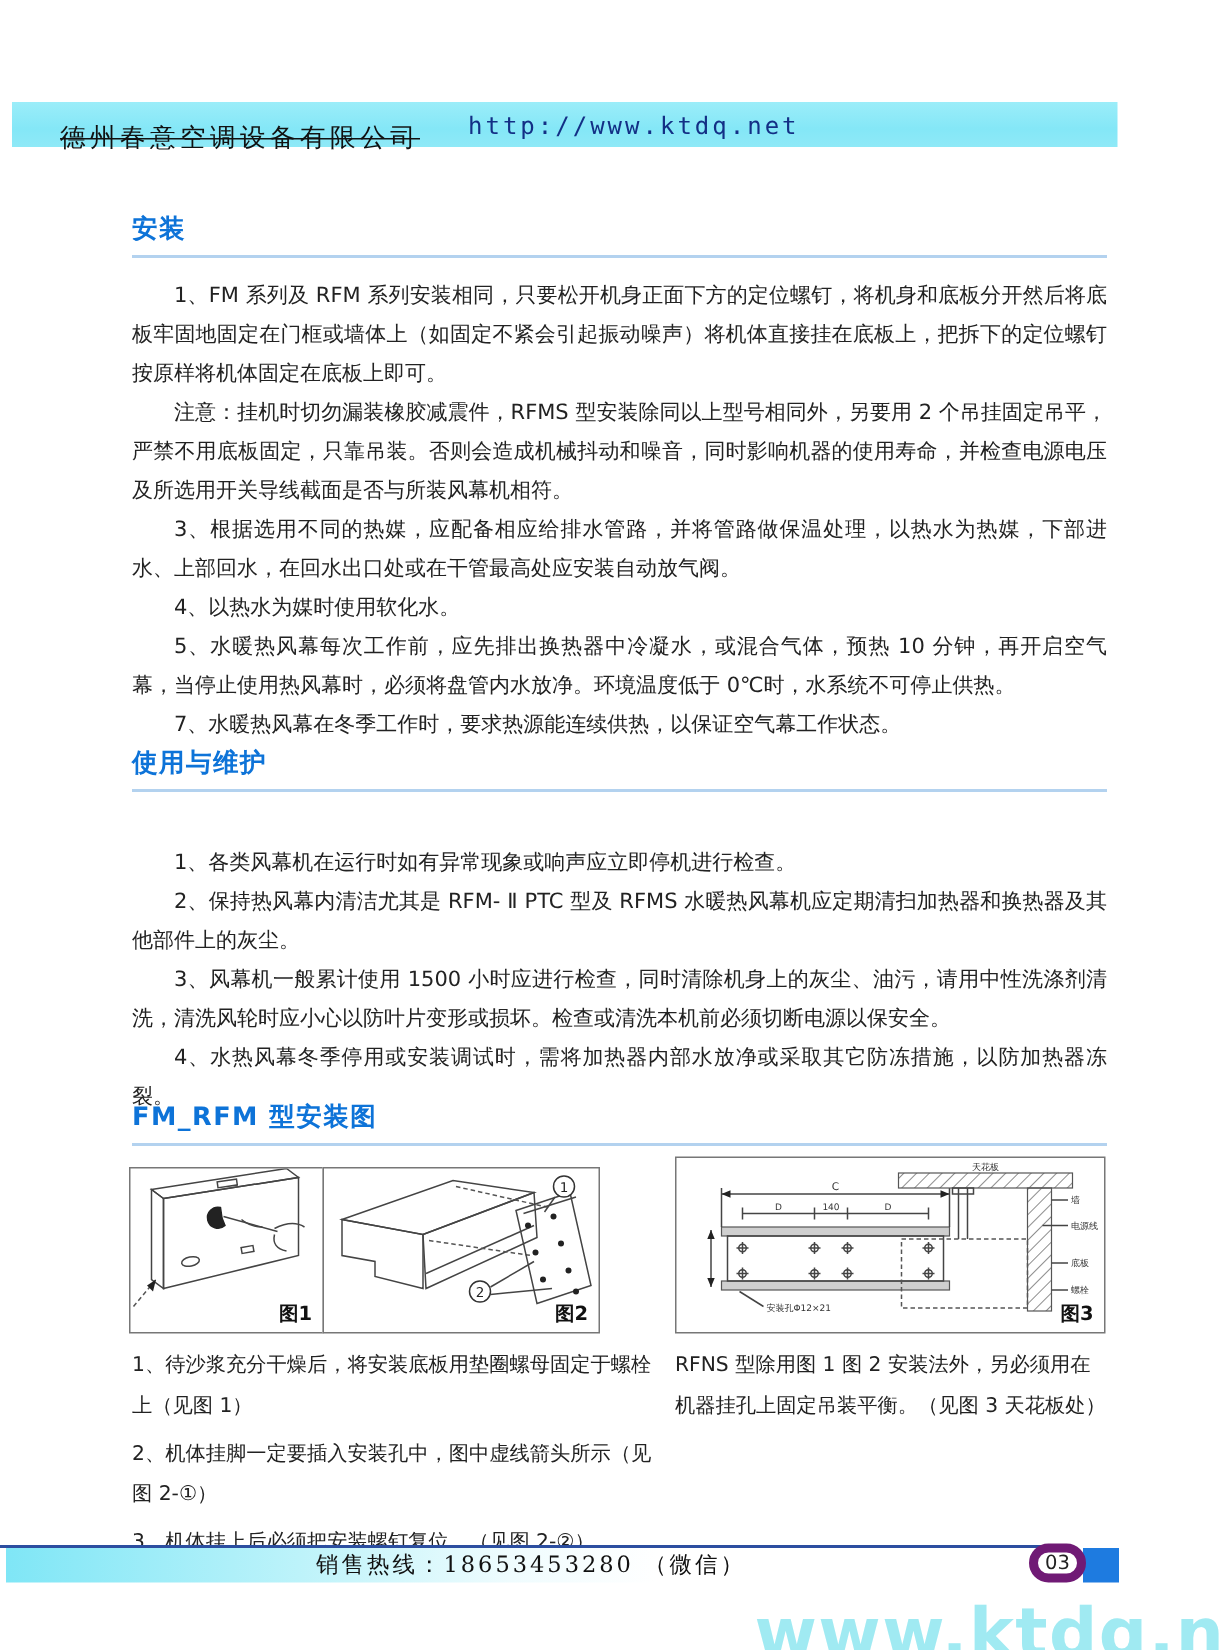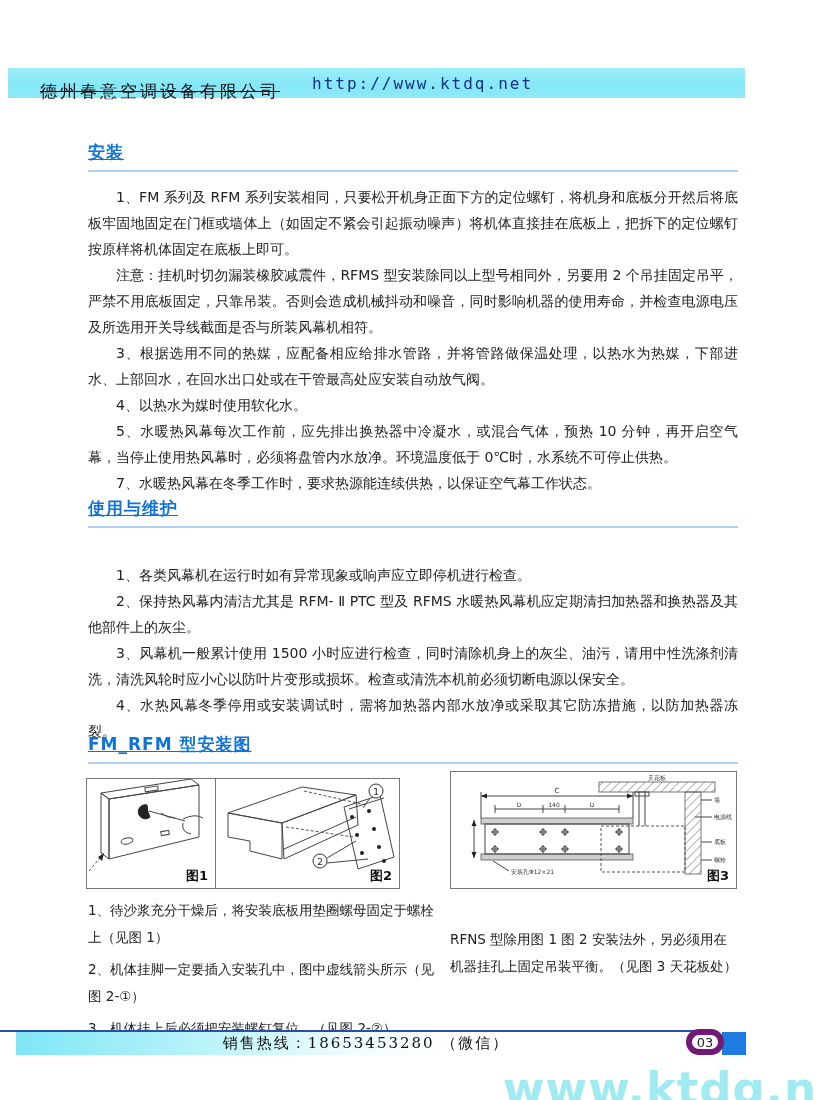"安装" .sec h2 { text-decoration: underline -> none }
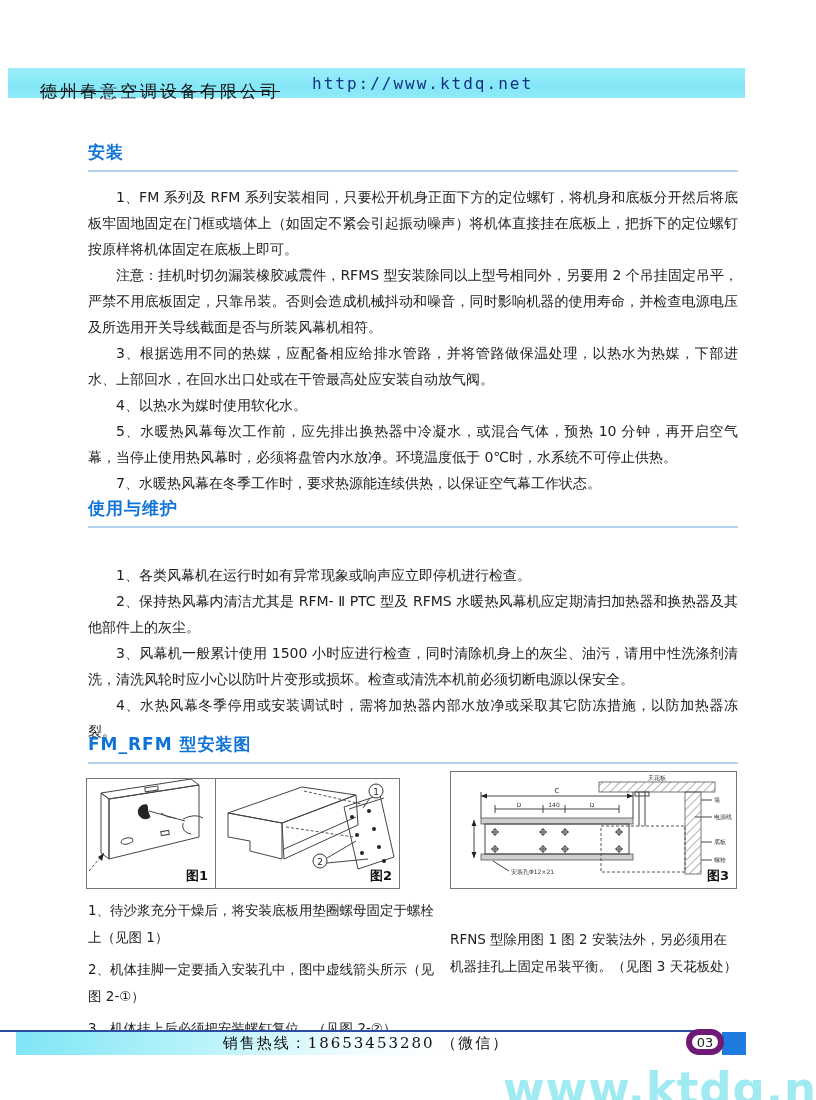"RFNS 型除用图 1 图 2" div.caption { margin-top: 29px -> none }
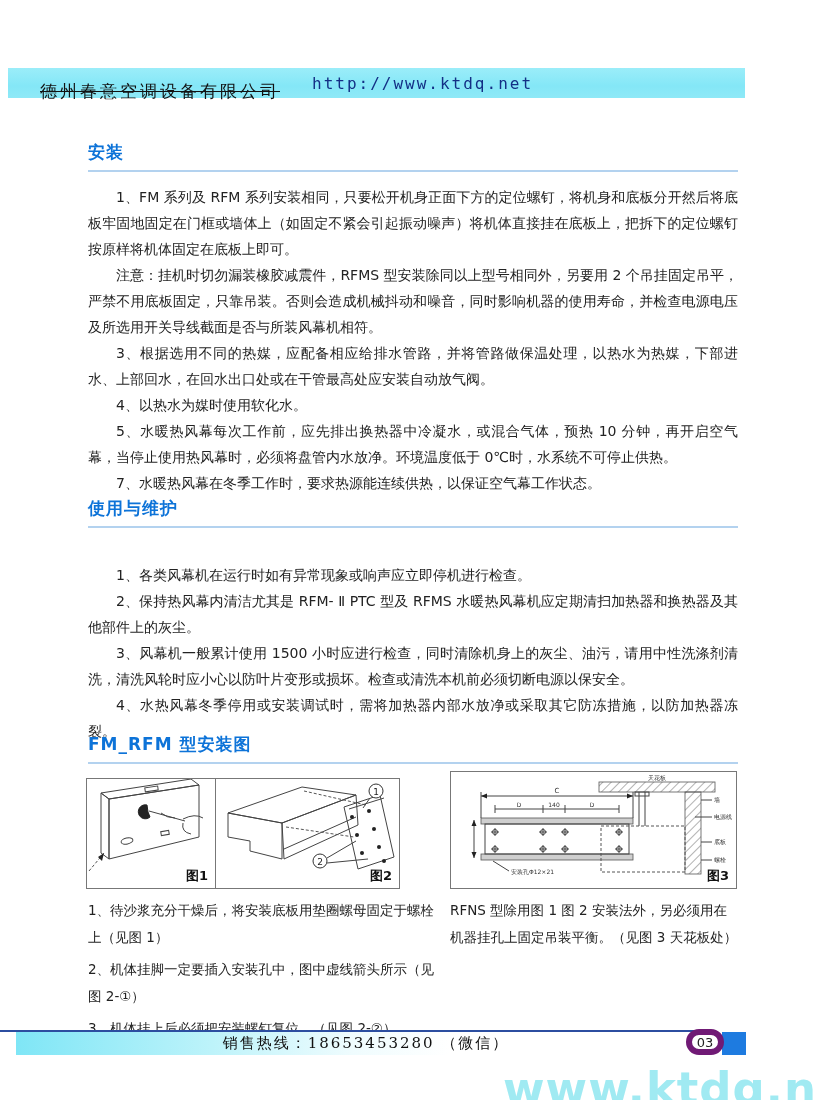"销售热线：18653453280 （微信）" .footer-bar { left: 16px -> 4px }
